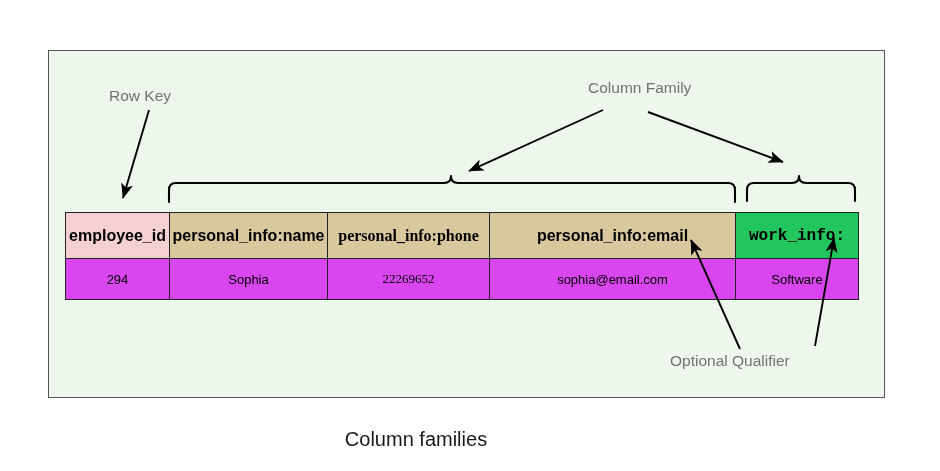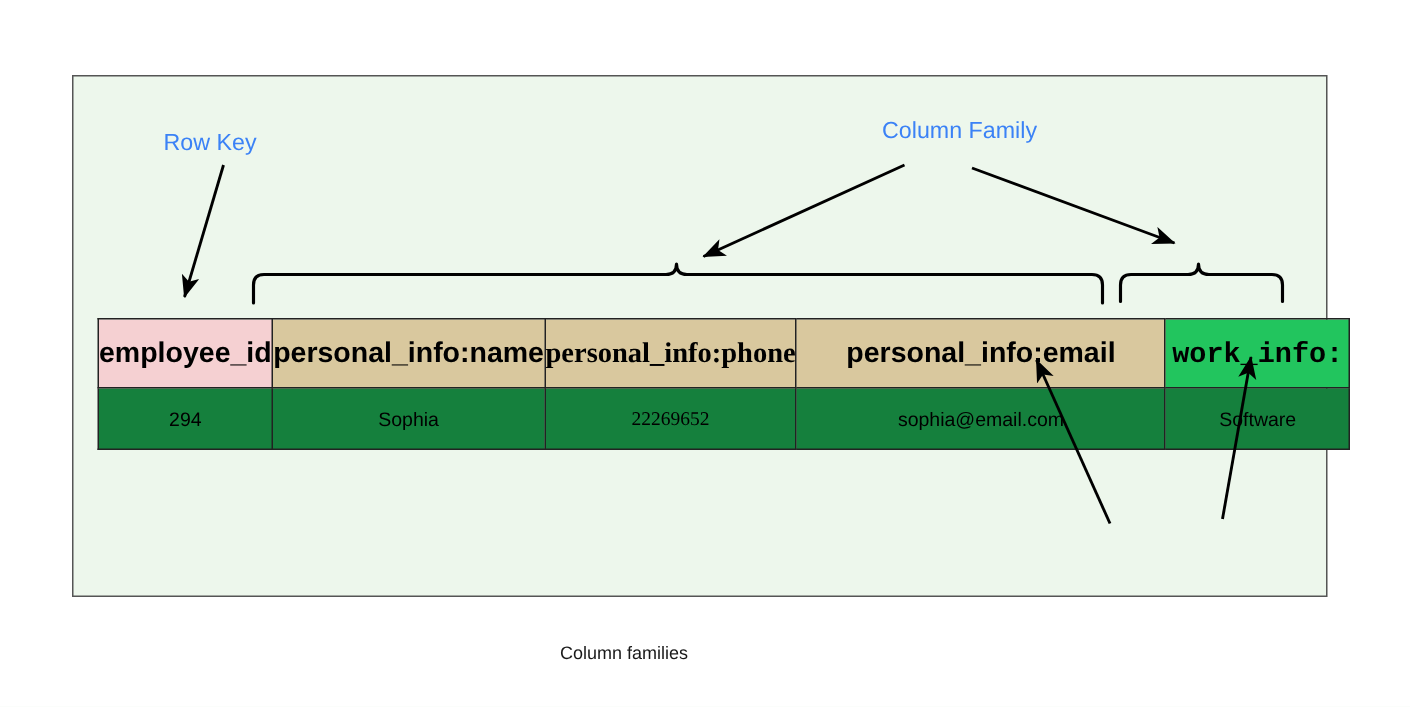"Row Key" .label { color: #3b82f6 -> #737373 }
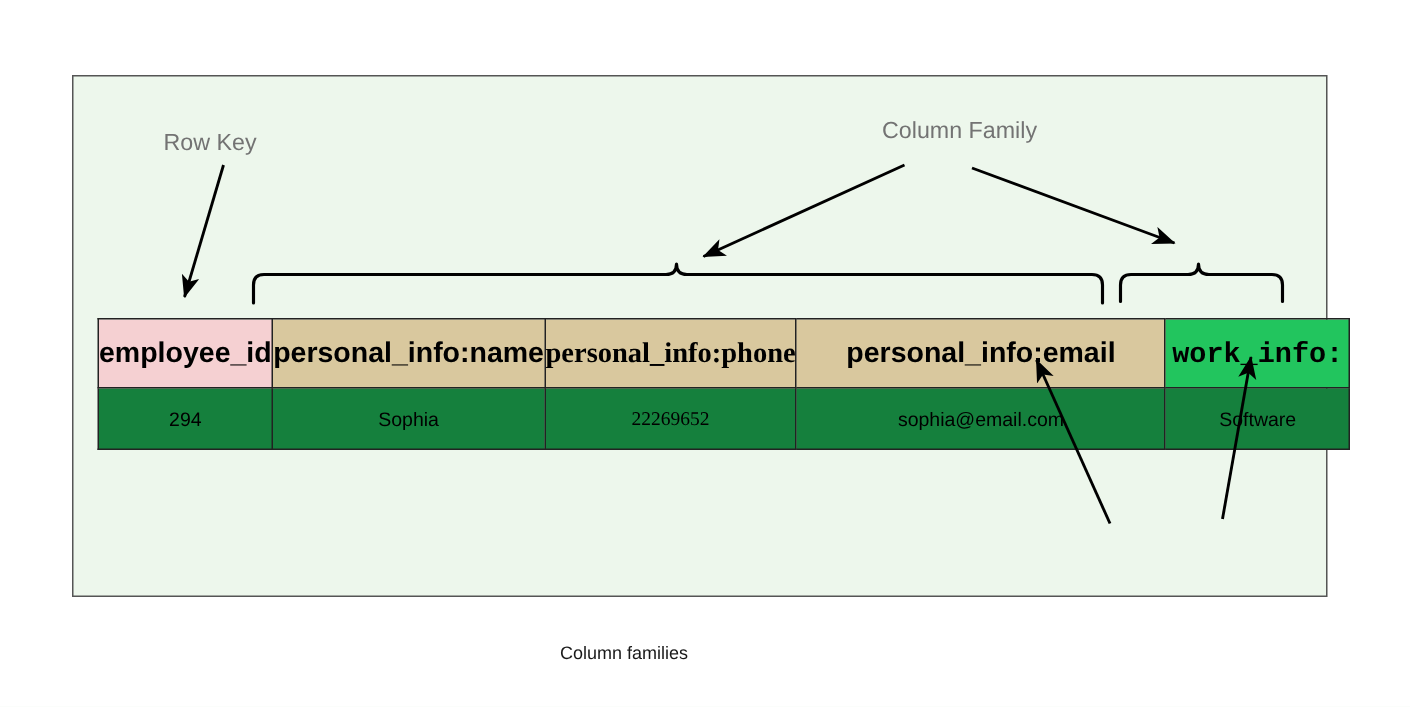"employee_id" .table tr.head td { font-size: 19px -> 16px }
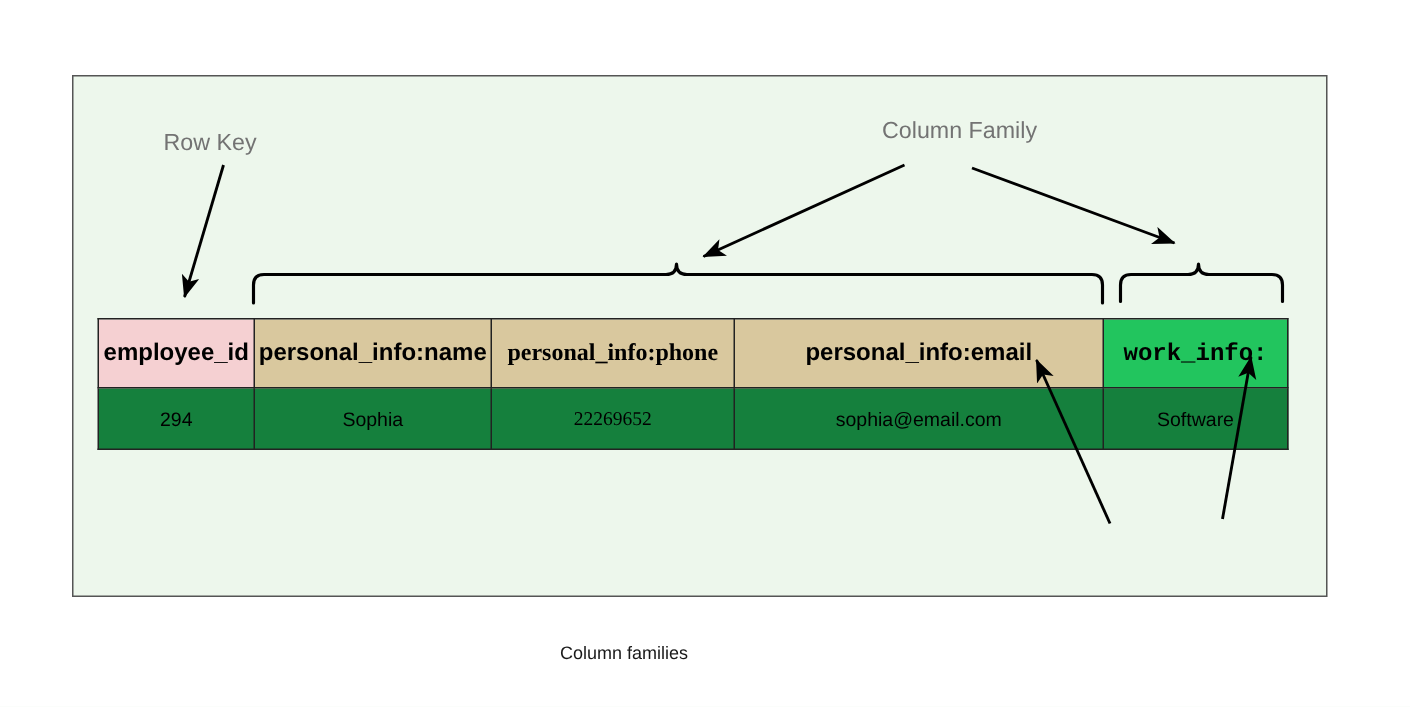"294" .table tr.body td { background: #15803d -> #d946ef }
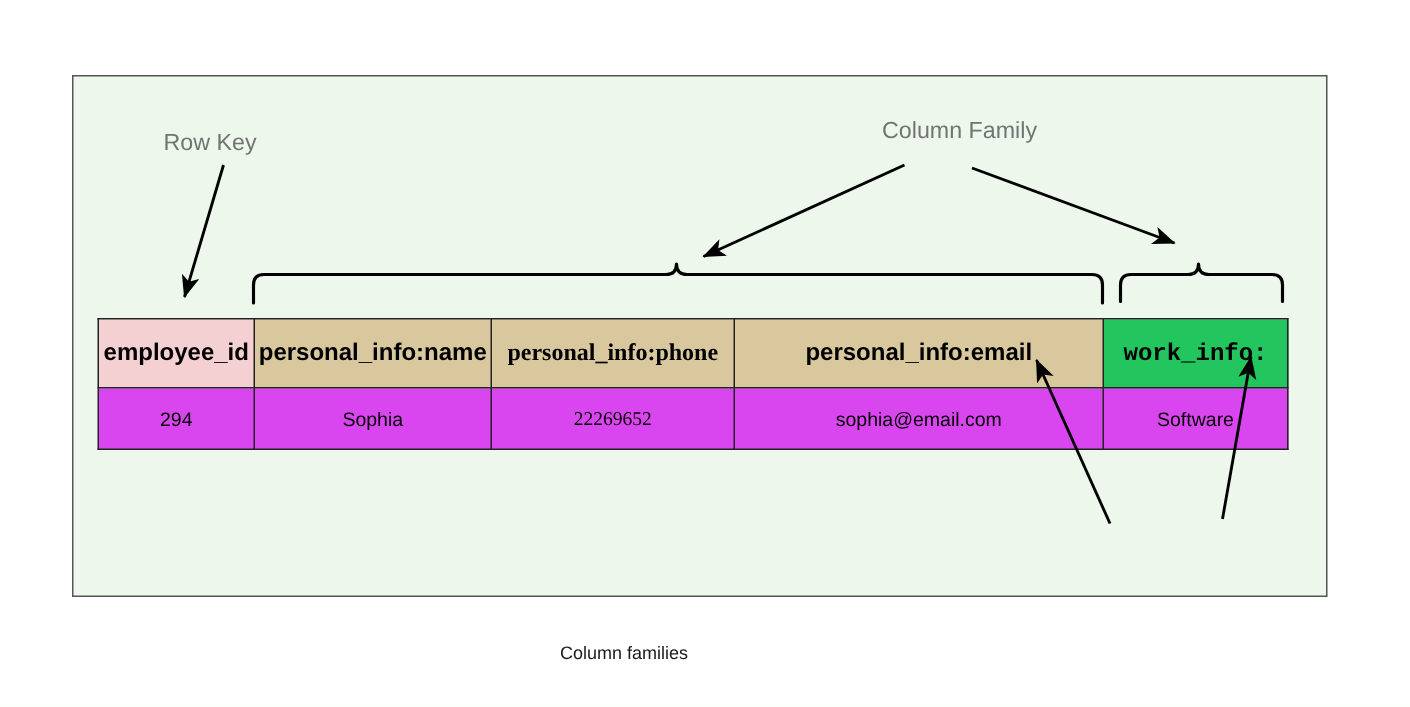"Optional Qualifier" div.label { html: none -> <div>Optional Qualifier</div> }
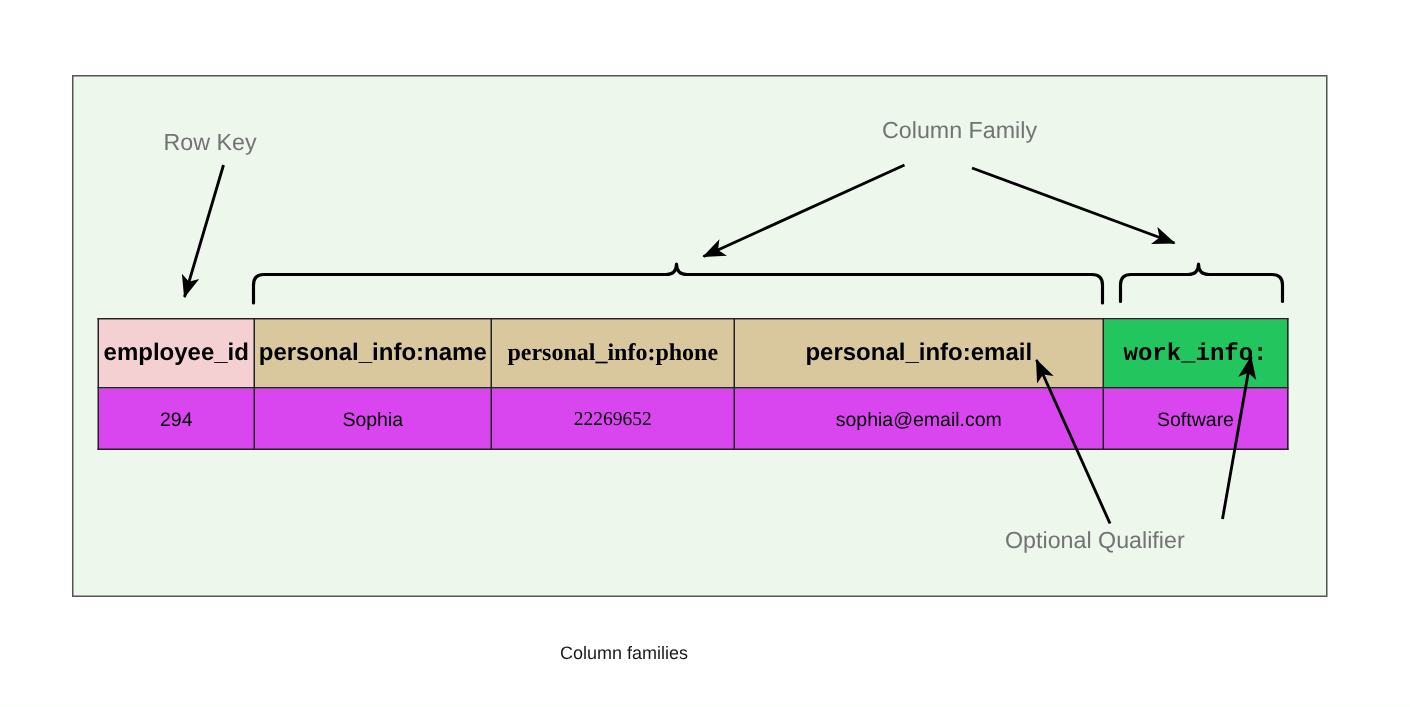"Column families" .caption { font-size: 12px -> 20px }
